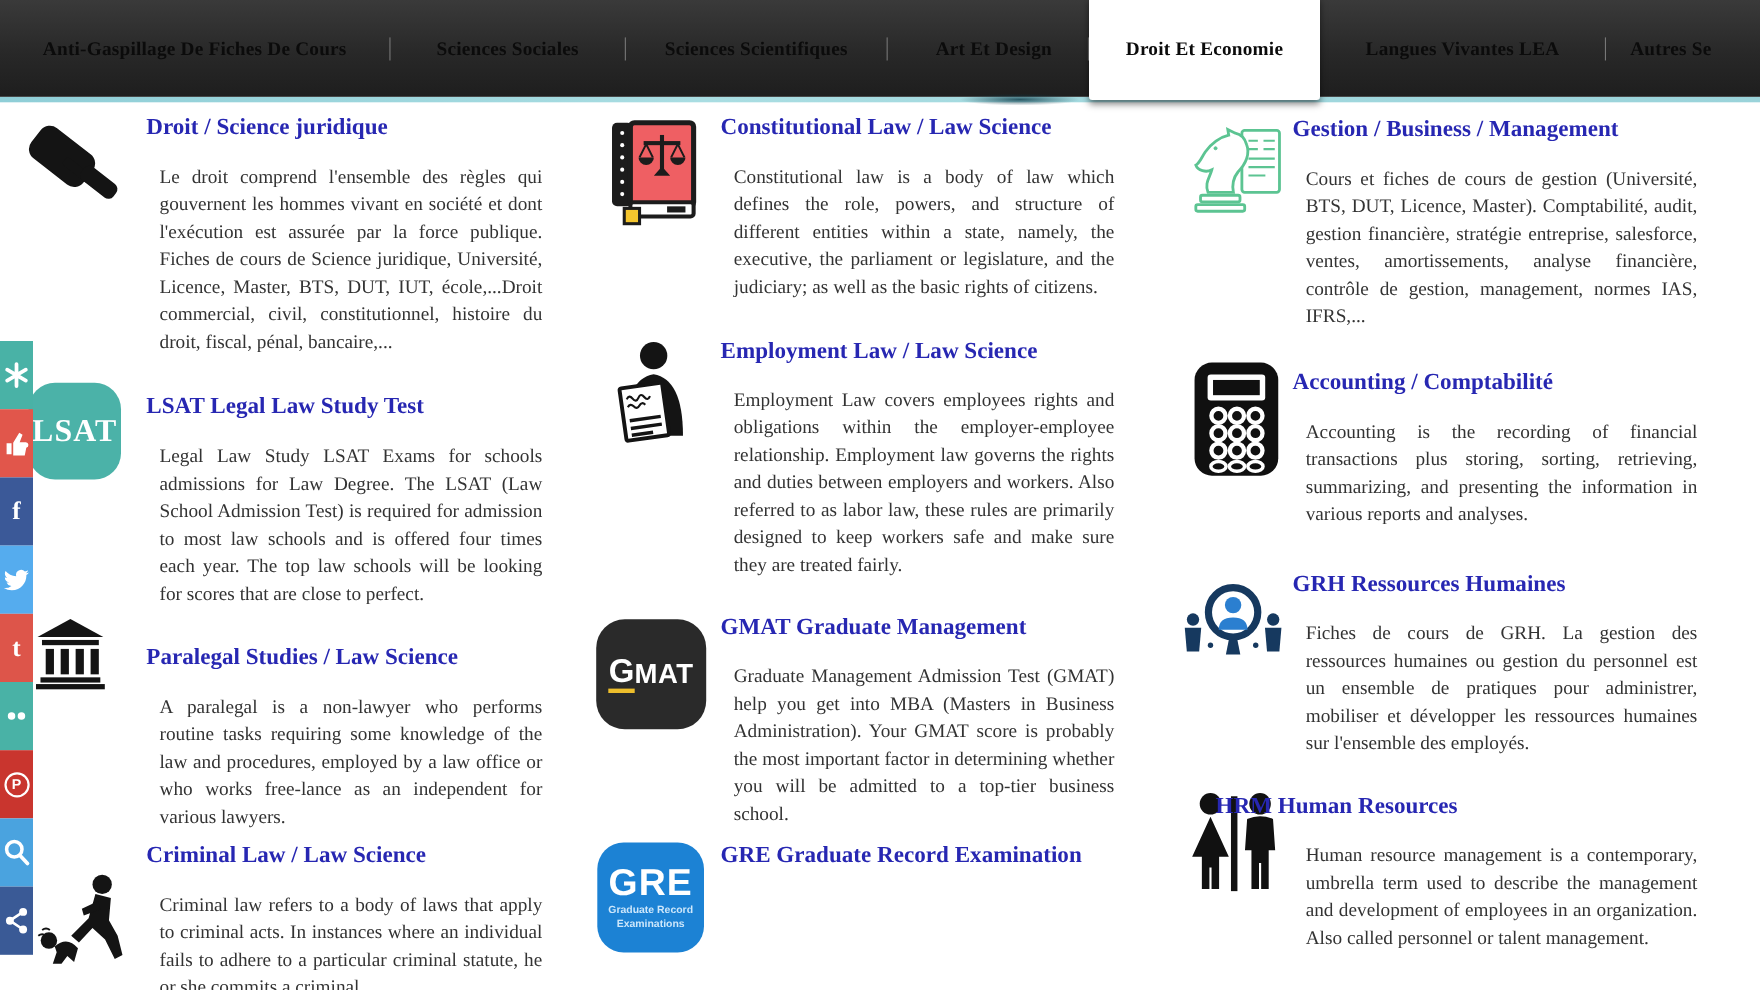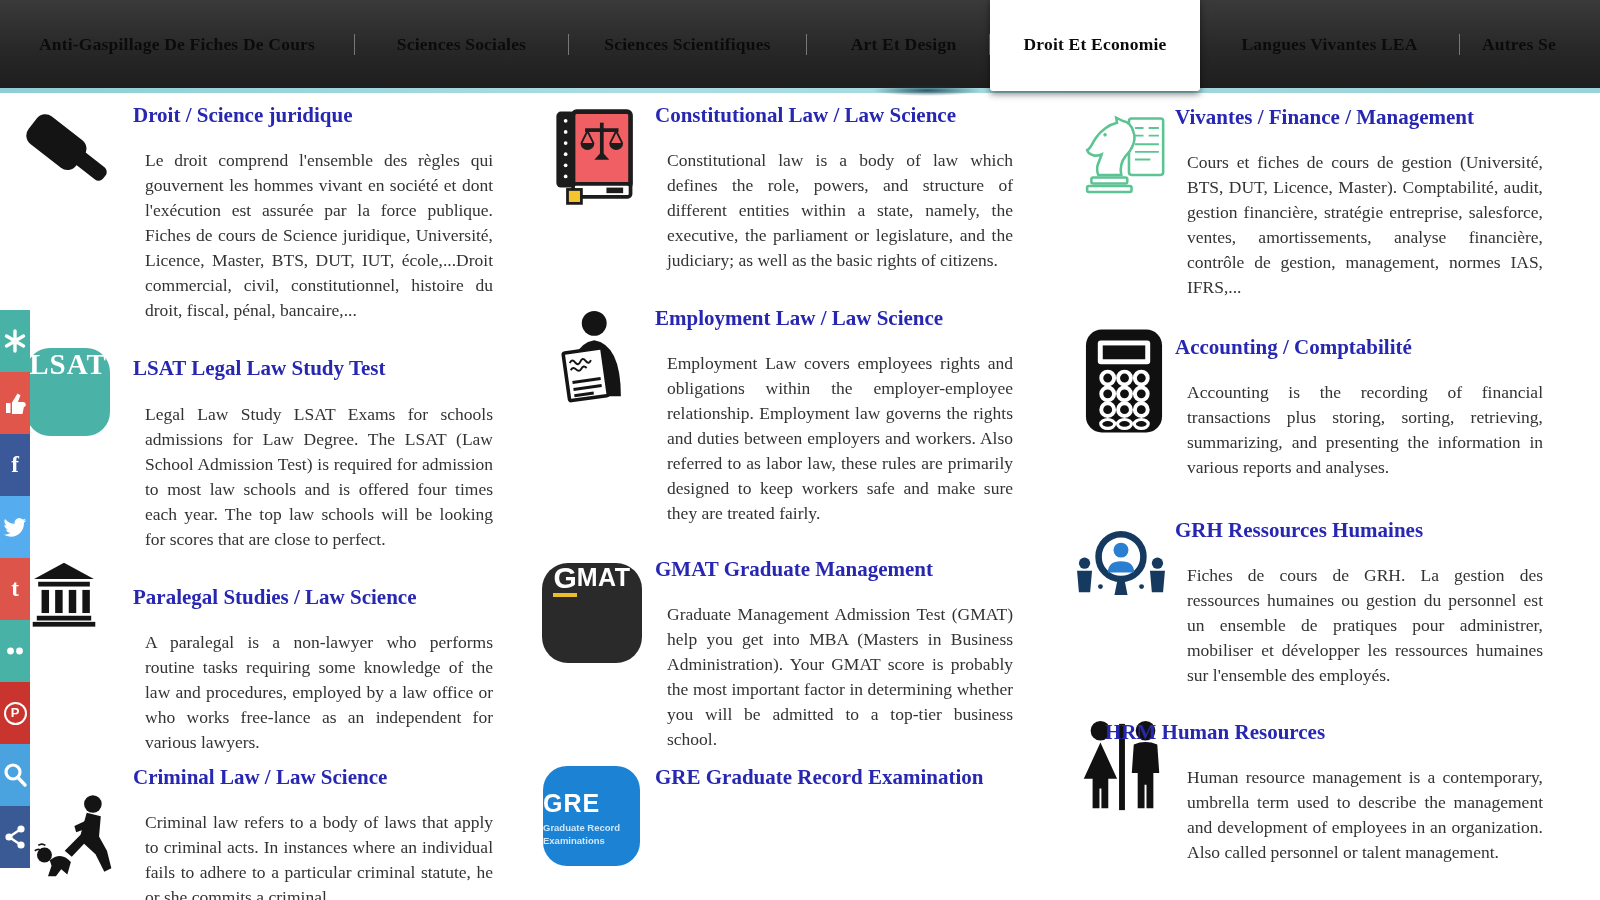"Vivantes / Finance / Management" a.cat-title { text: Vivantes / Finance -> Gestion / Business }
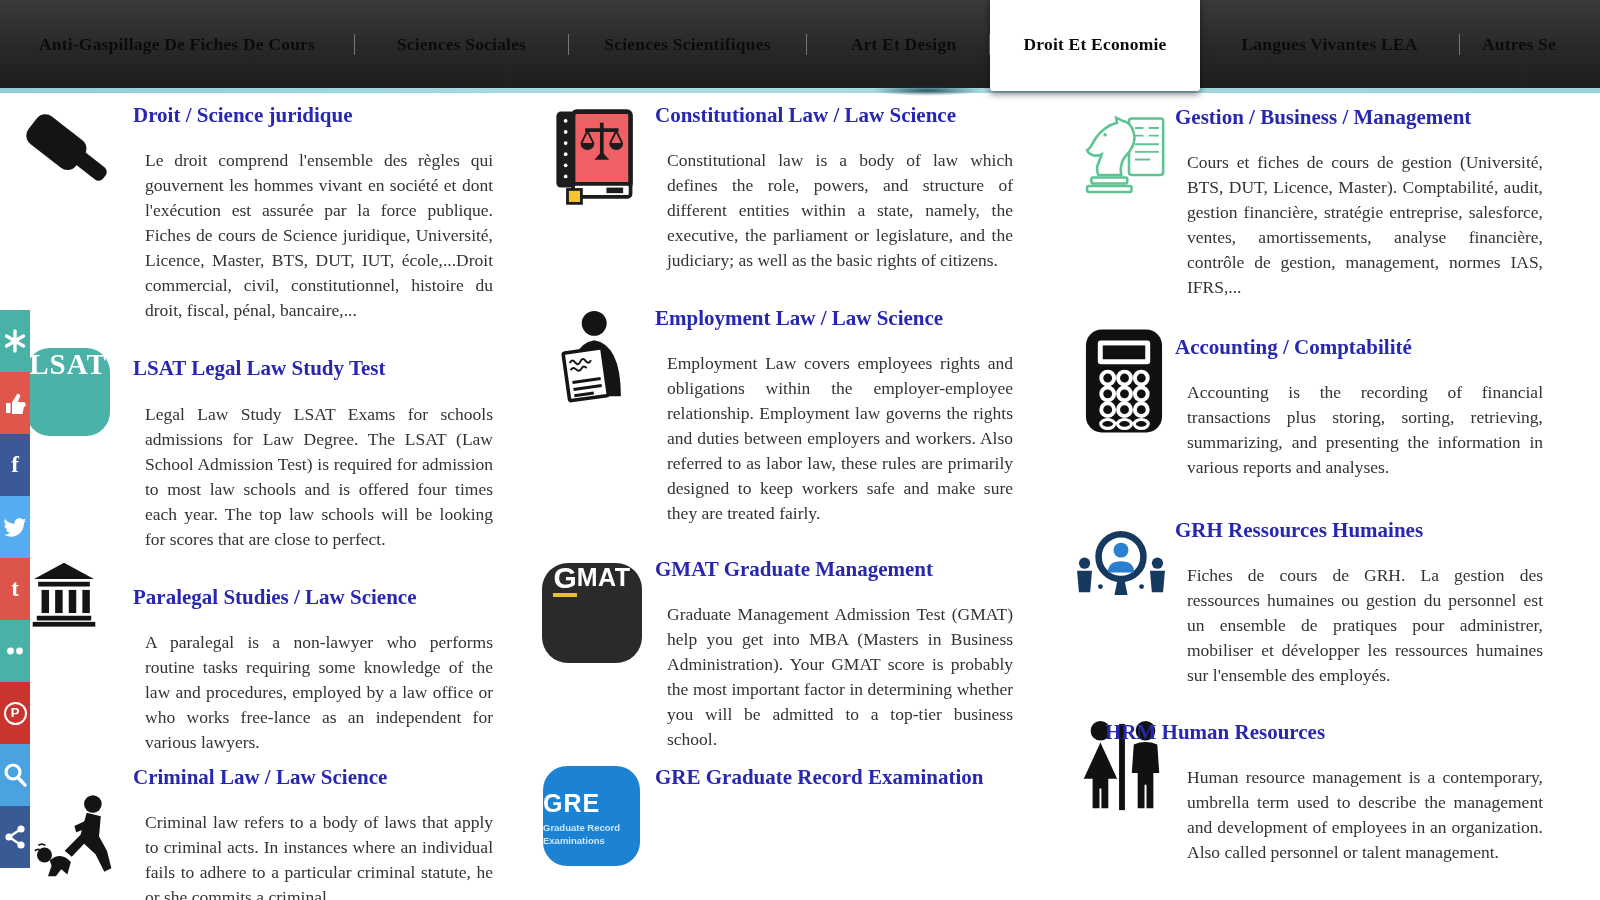"LSAT" .badge { align-items: flex-start -> center }
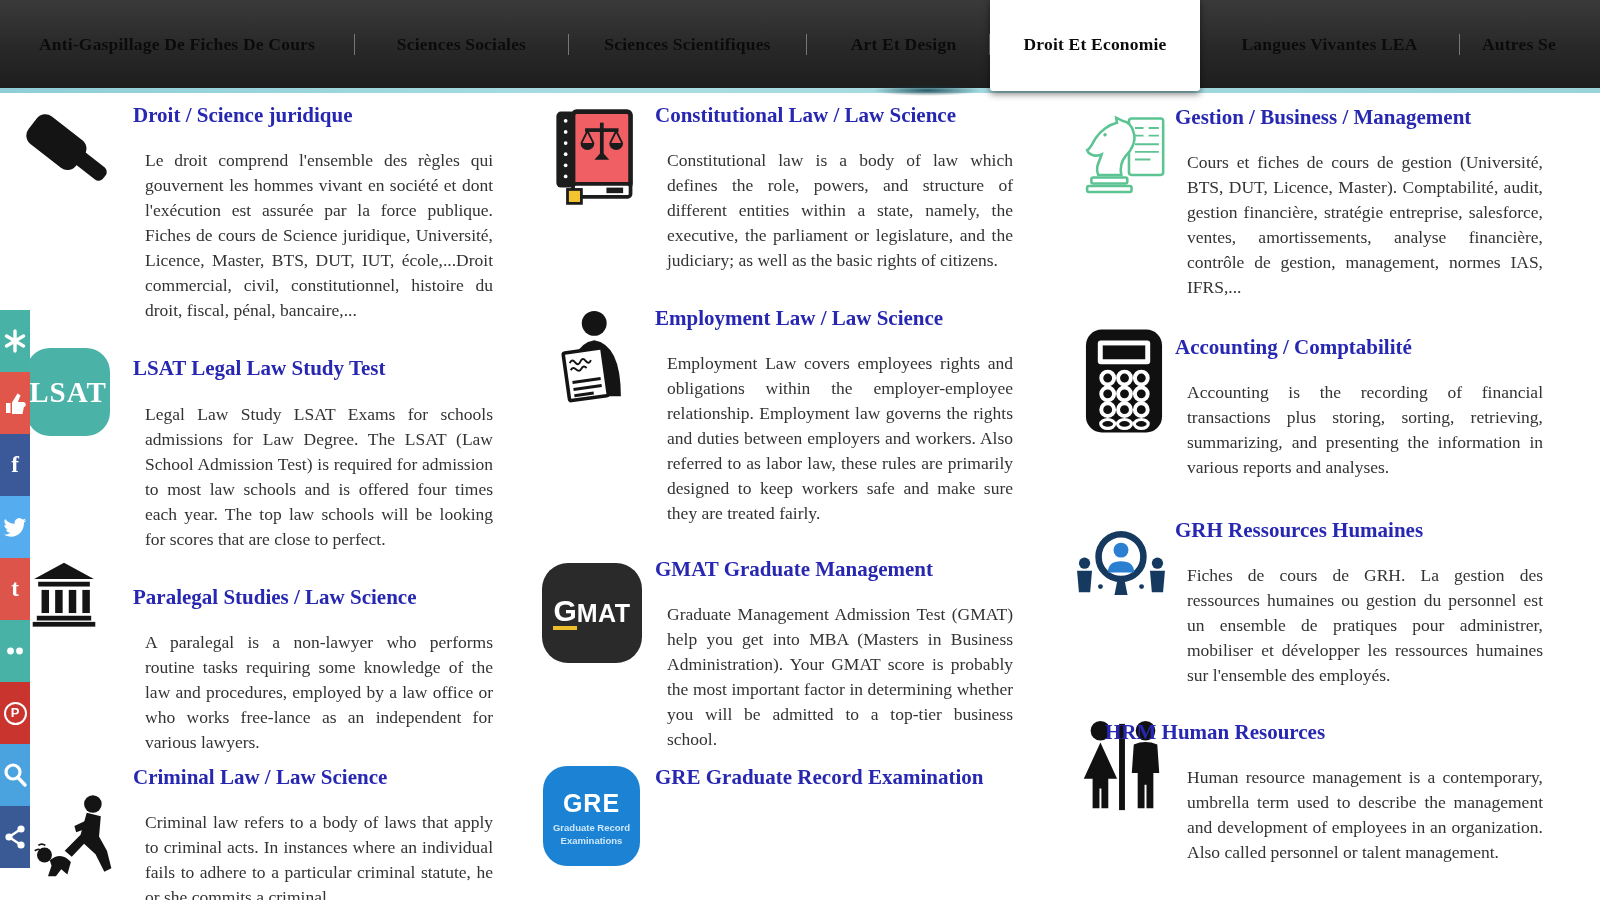"GRE" .gre-badge .big { font-size: 25px -> 34px }
